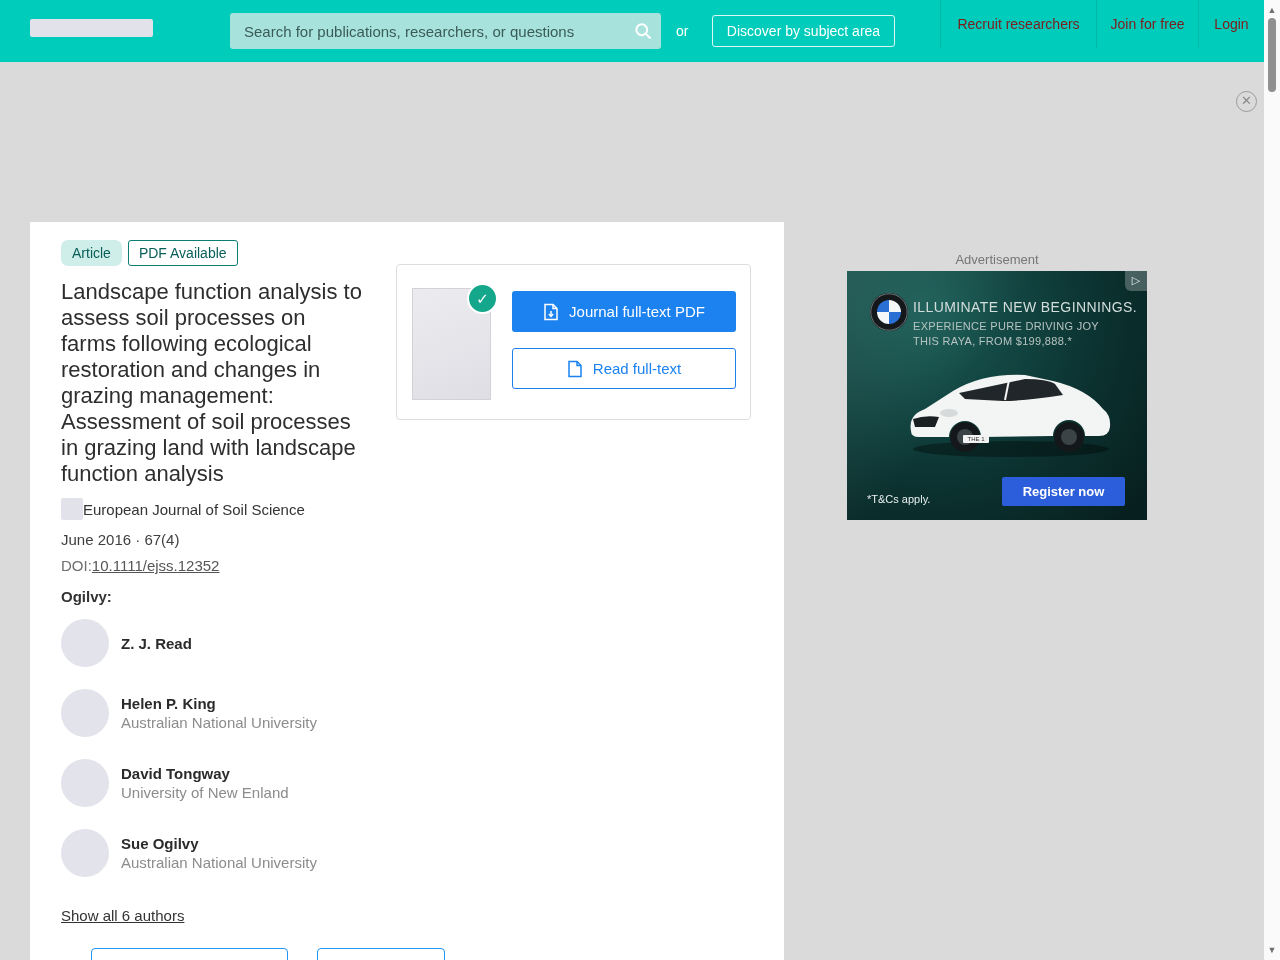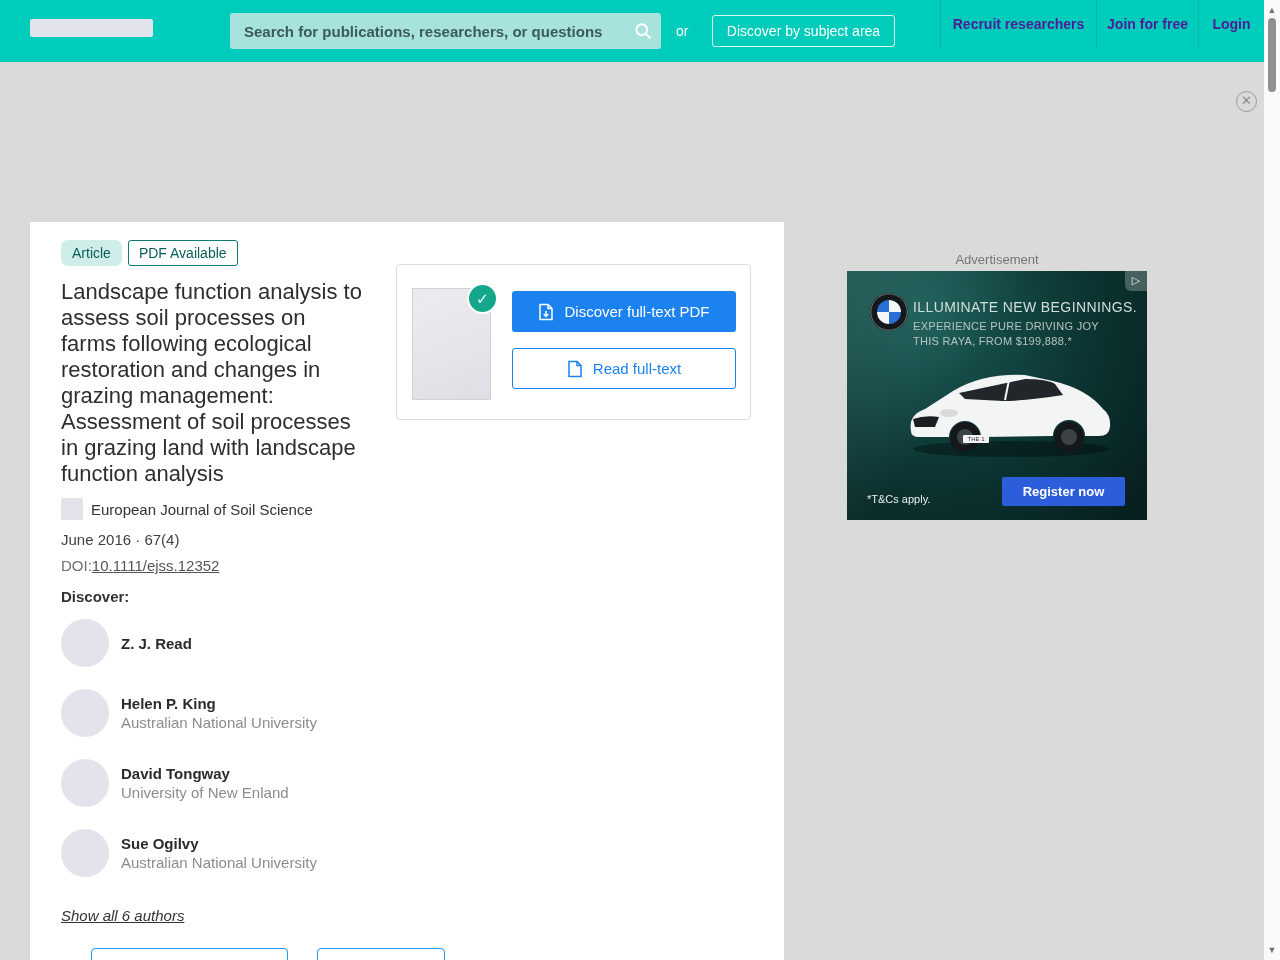"Search for publications, researchers, or" .search-input { font-weight: bold -> none }
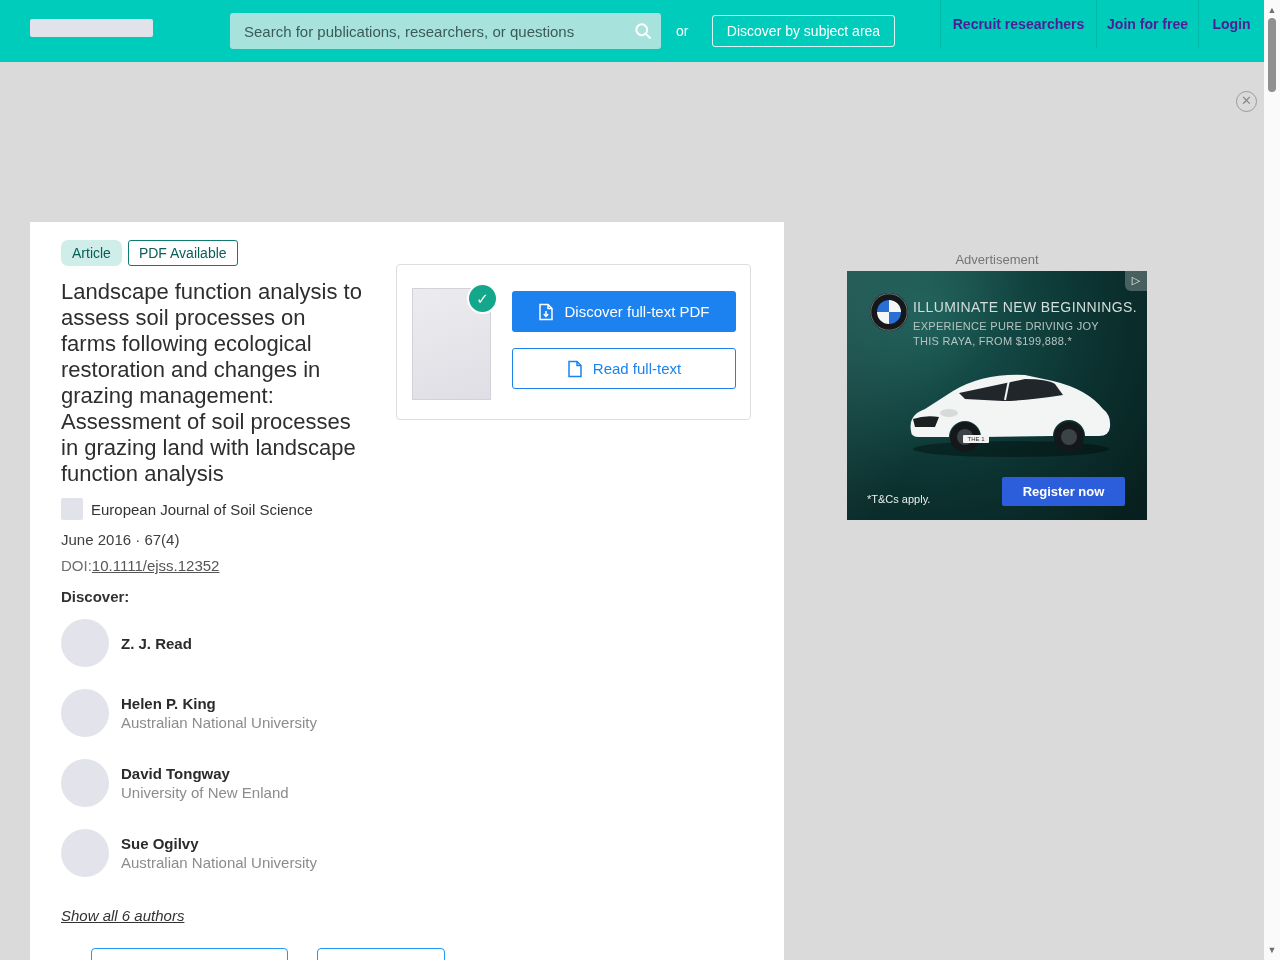"Recruit researchers" .nav-item { color: #4c1d95 -> #7f1d1d; font-weight: bold -> normal }
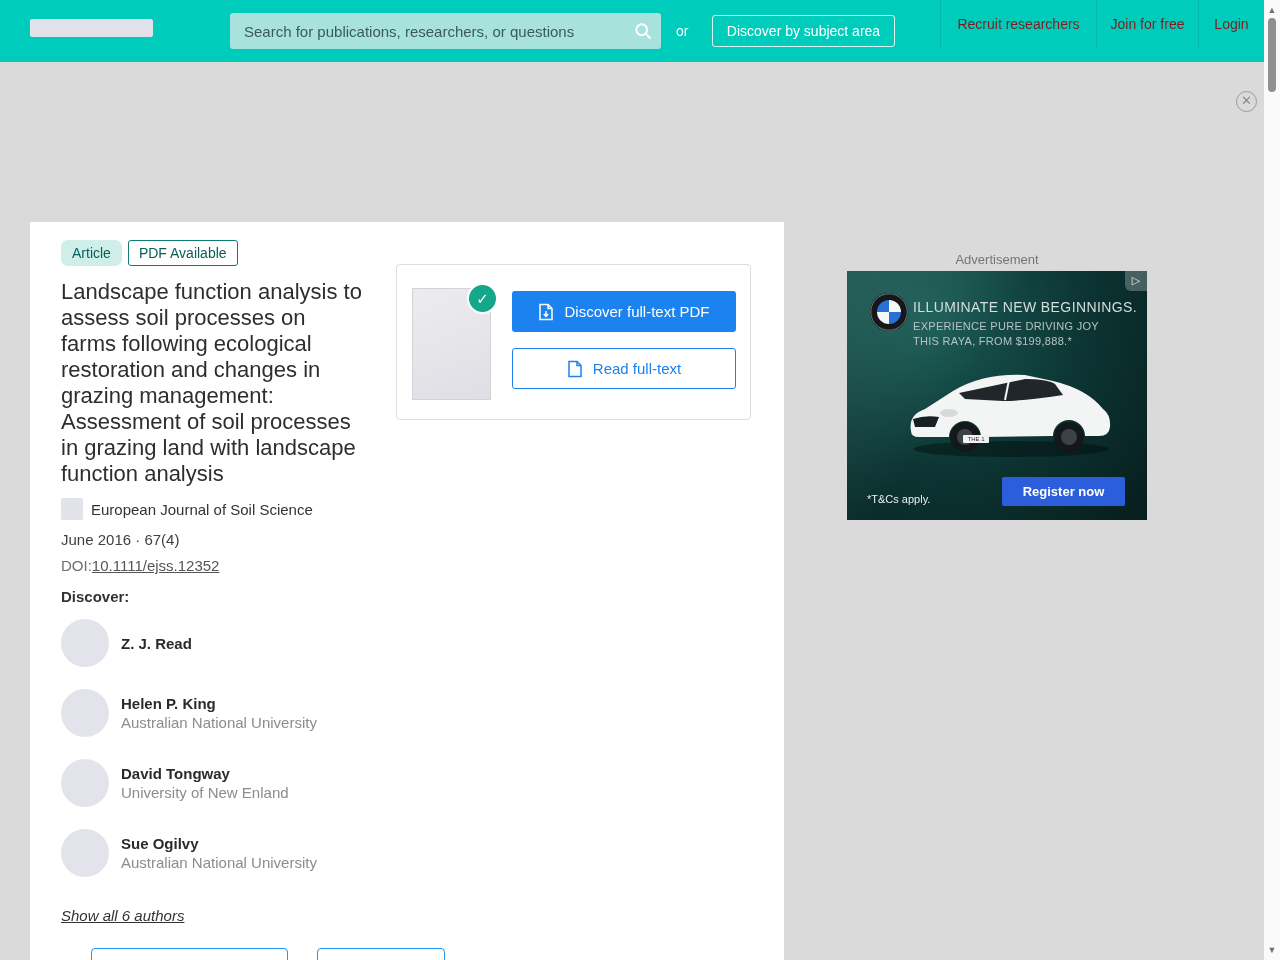"Discover full-text PDF" span { text: Discover -> Journal }
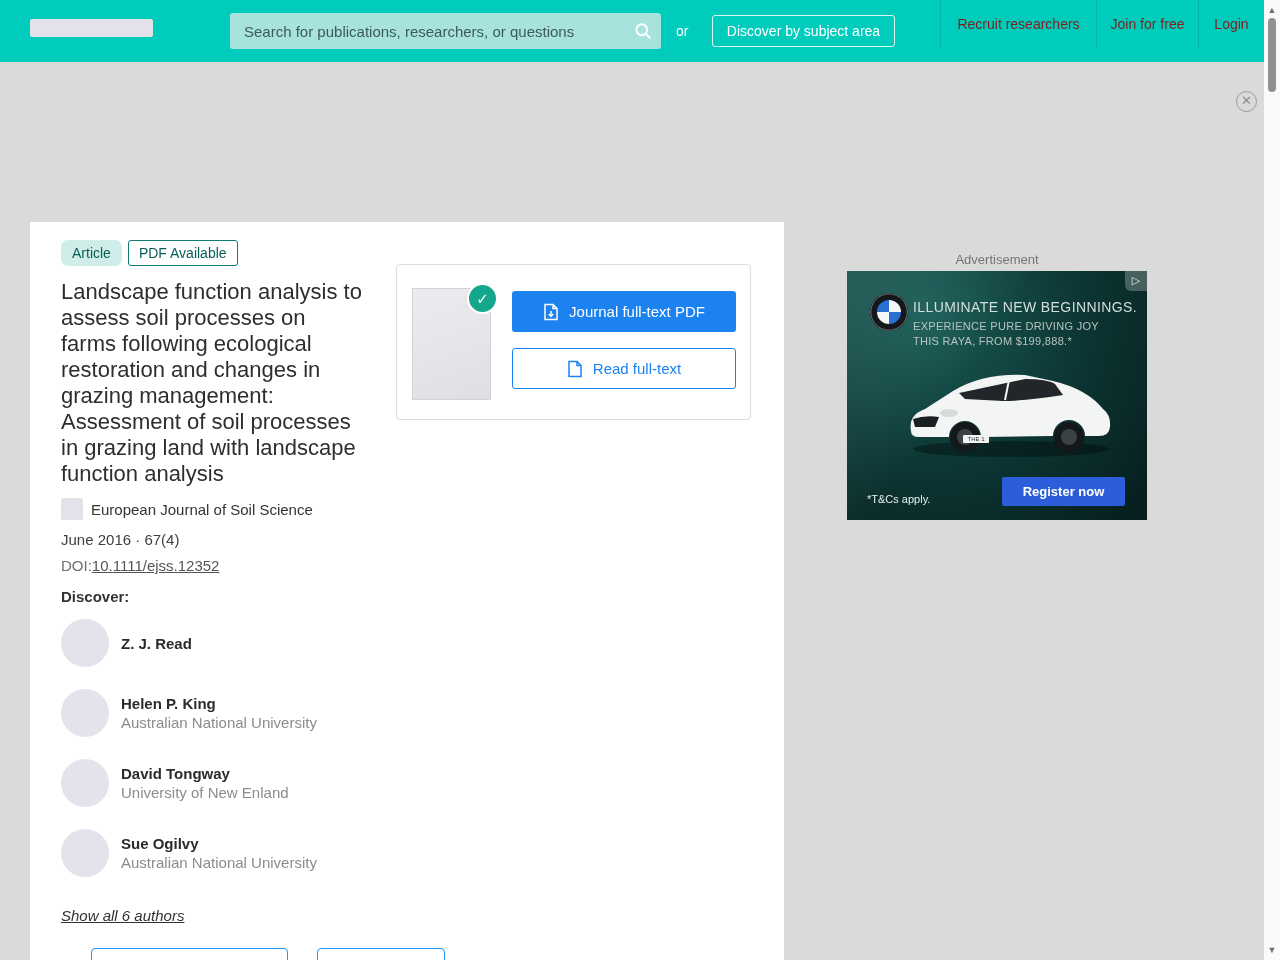"European Journal of Soil Science" .journal-row { gap: 8px -> none }
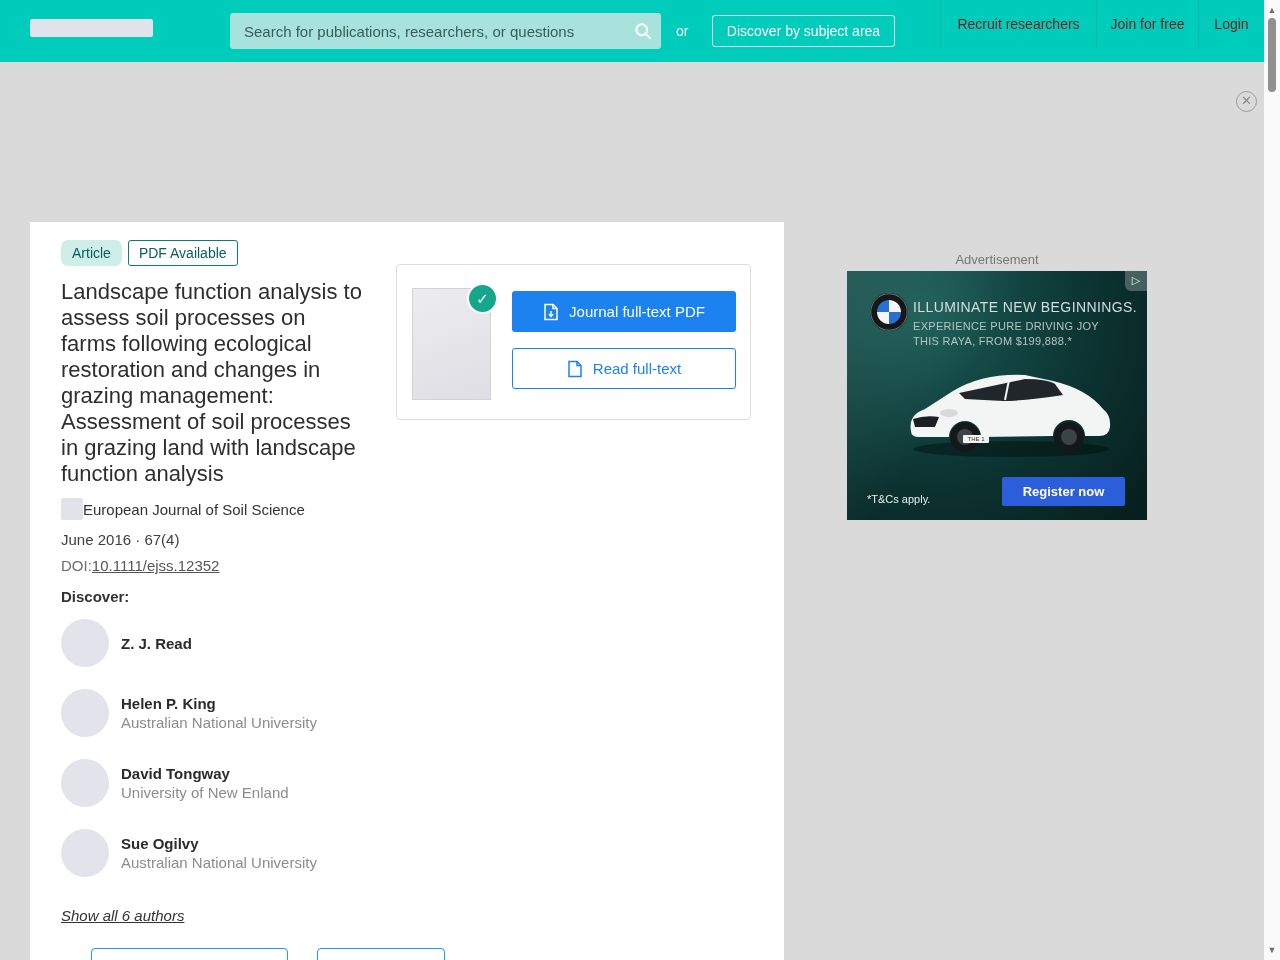"Discover:" div.authors-label { text: Discover -> Ogilvy }
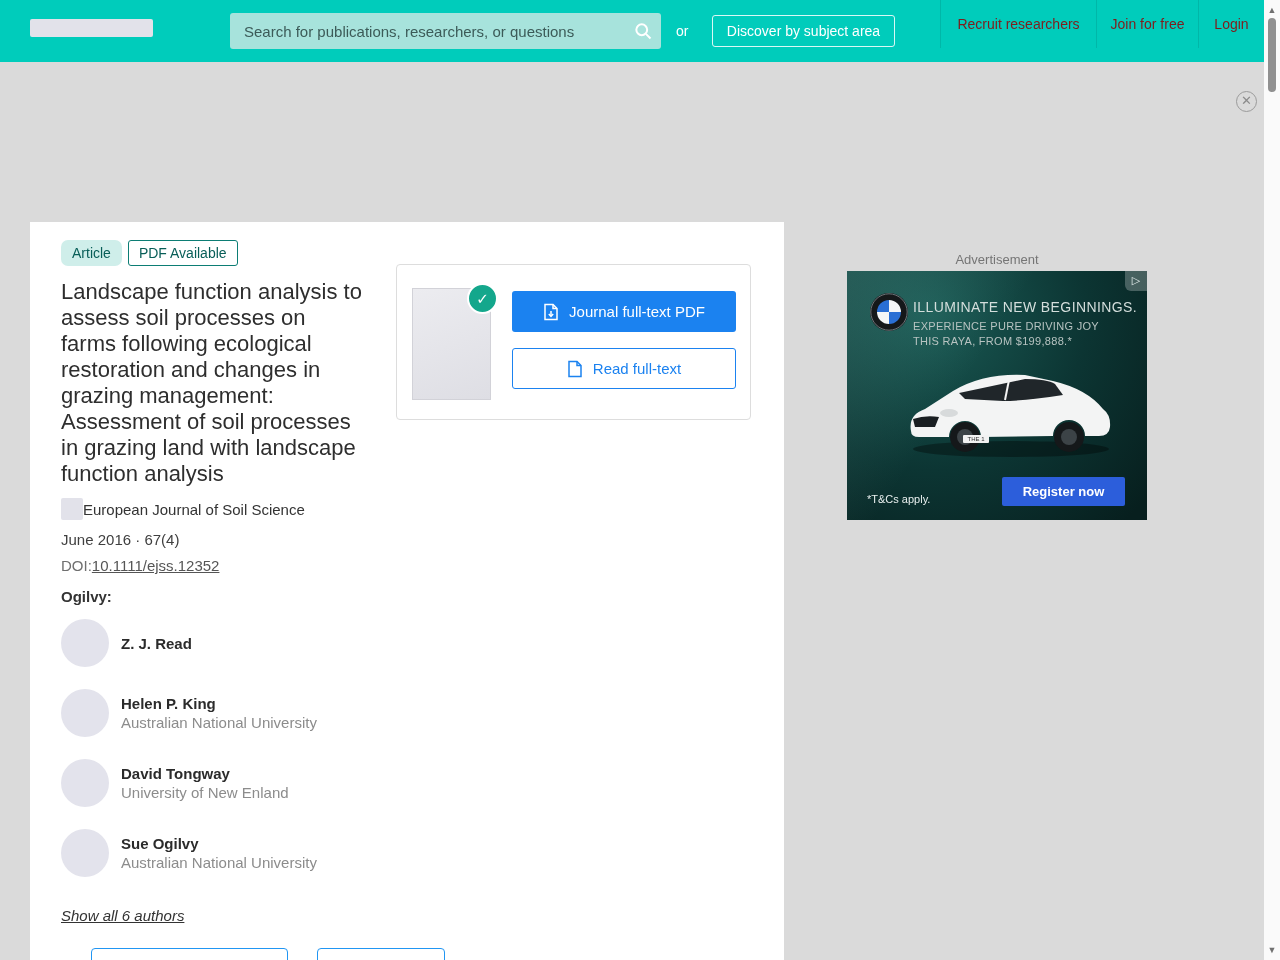"Show all 6 authors" .show-all { font-style: italic -> none }
